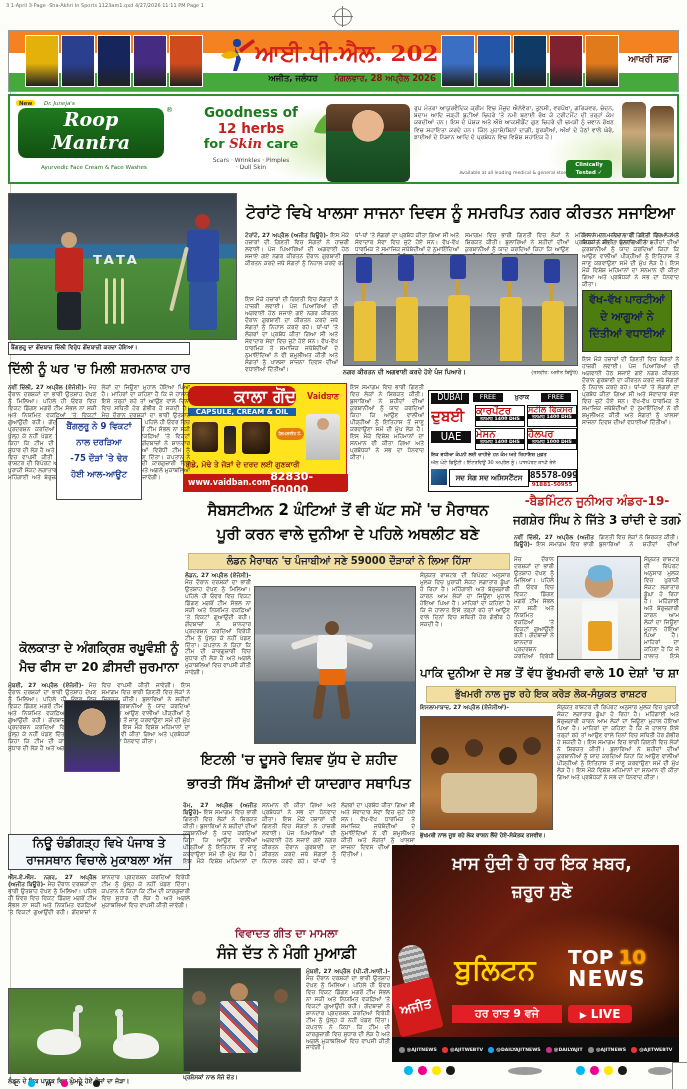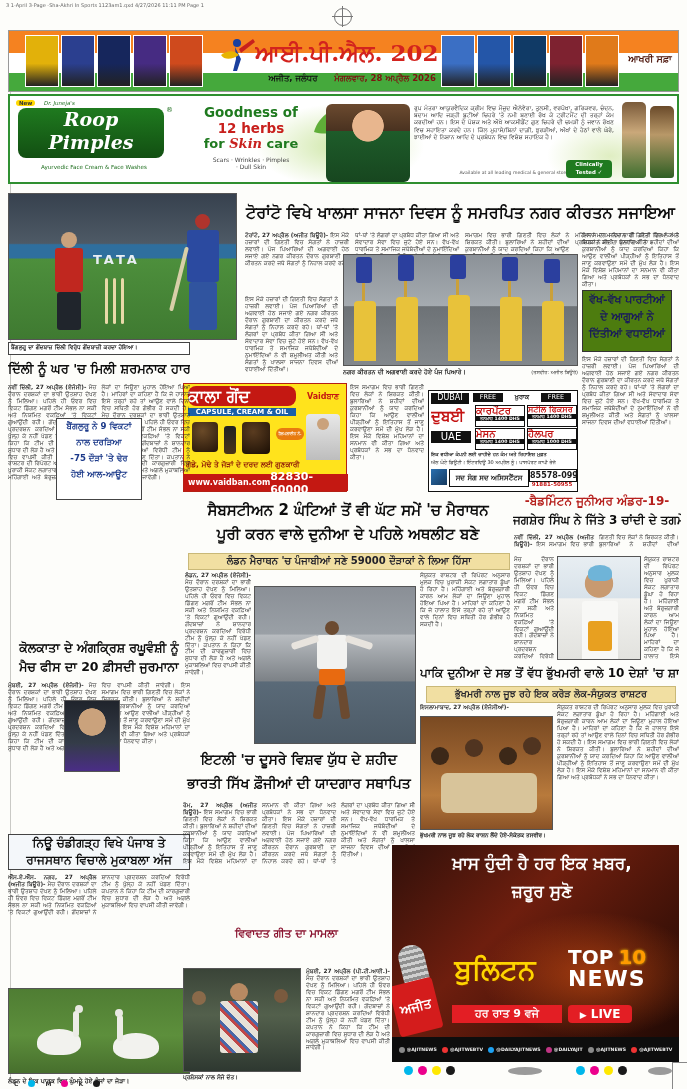"Roop" div.abs { text: Pimples -> Mantra }
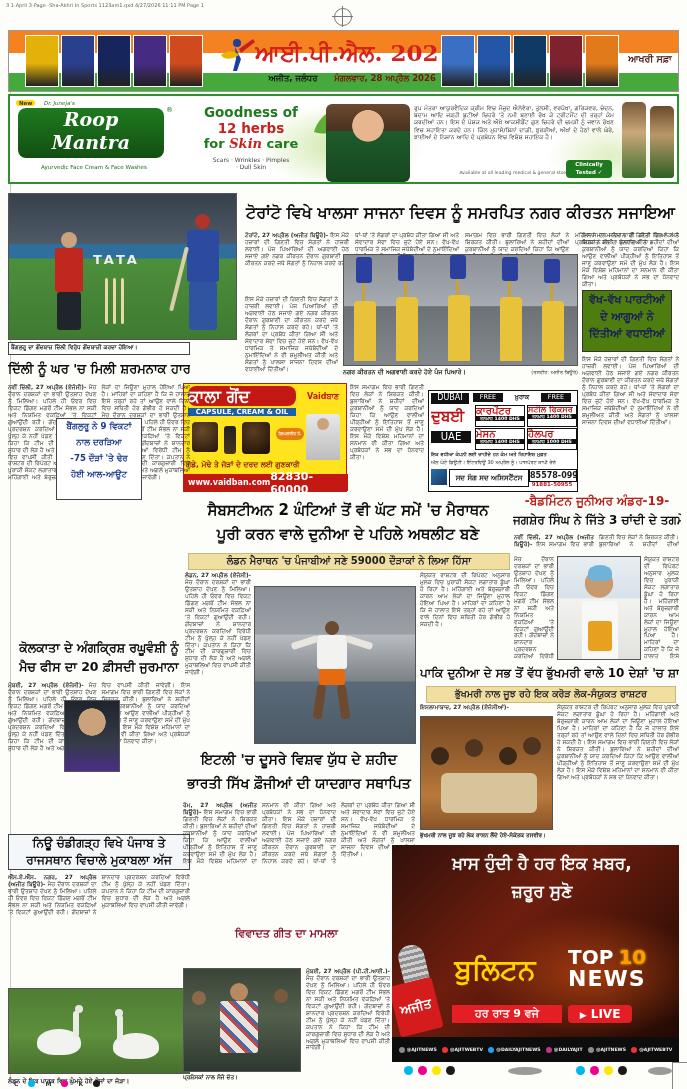"ਕਾਲਾ ਗੋਂਦ" div.abs { text-align: left -> right }
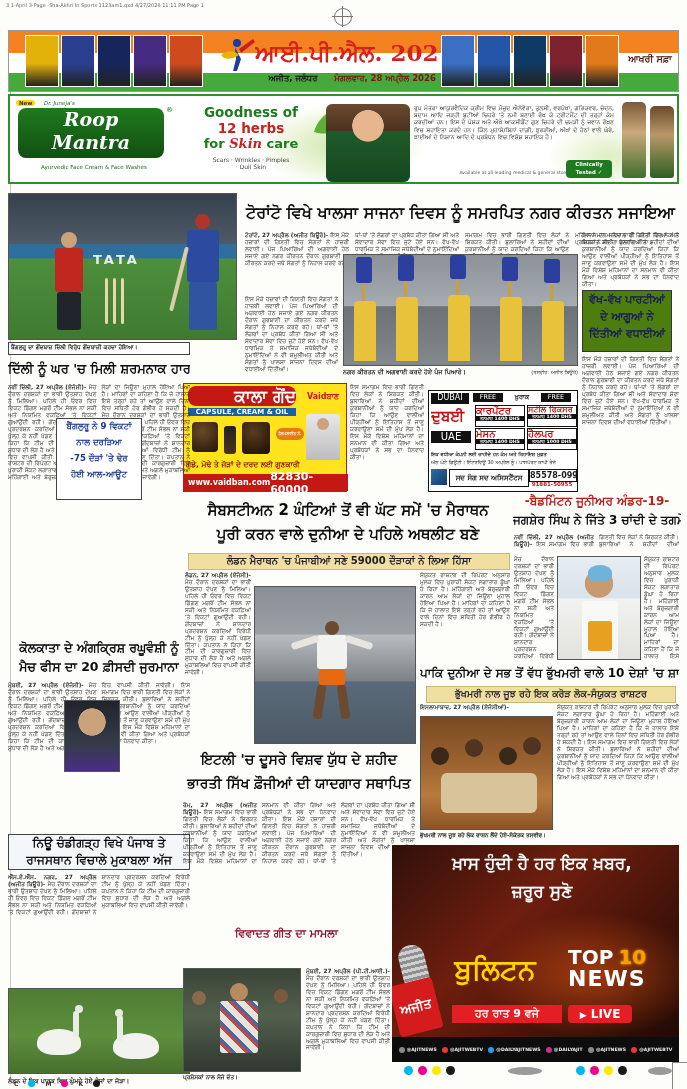"ਸੰਜੇ ਦੱਤ ਨੇ ਮੰਗੀ ਮੁਆਫ਼ੀ" div.abs { html: none -> <div>ਸੰਜੇ ਦੱਤ ਨੇ ਮੰਗੀ ਮੁਆਫ਼ੀ</div> }
